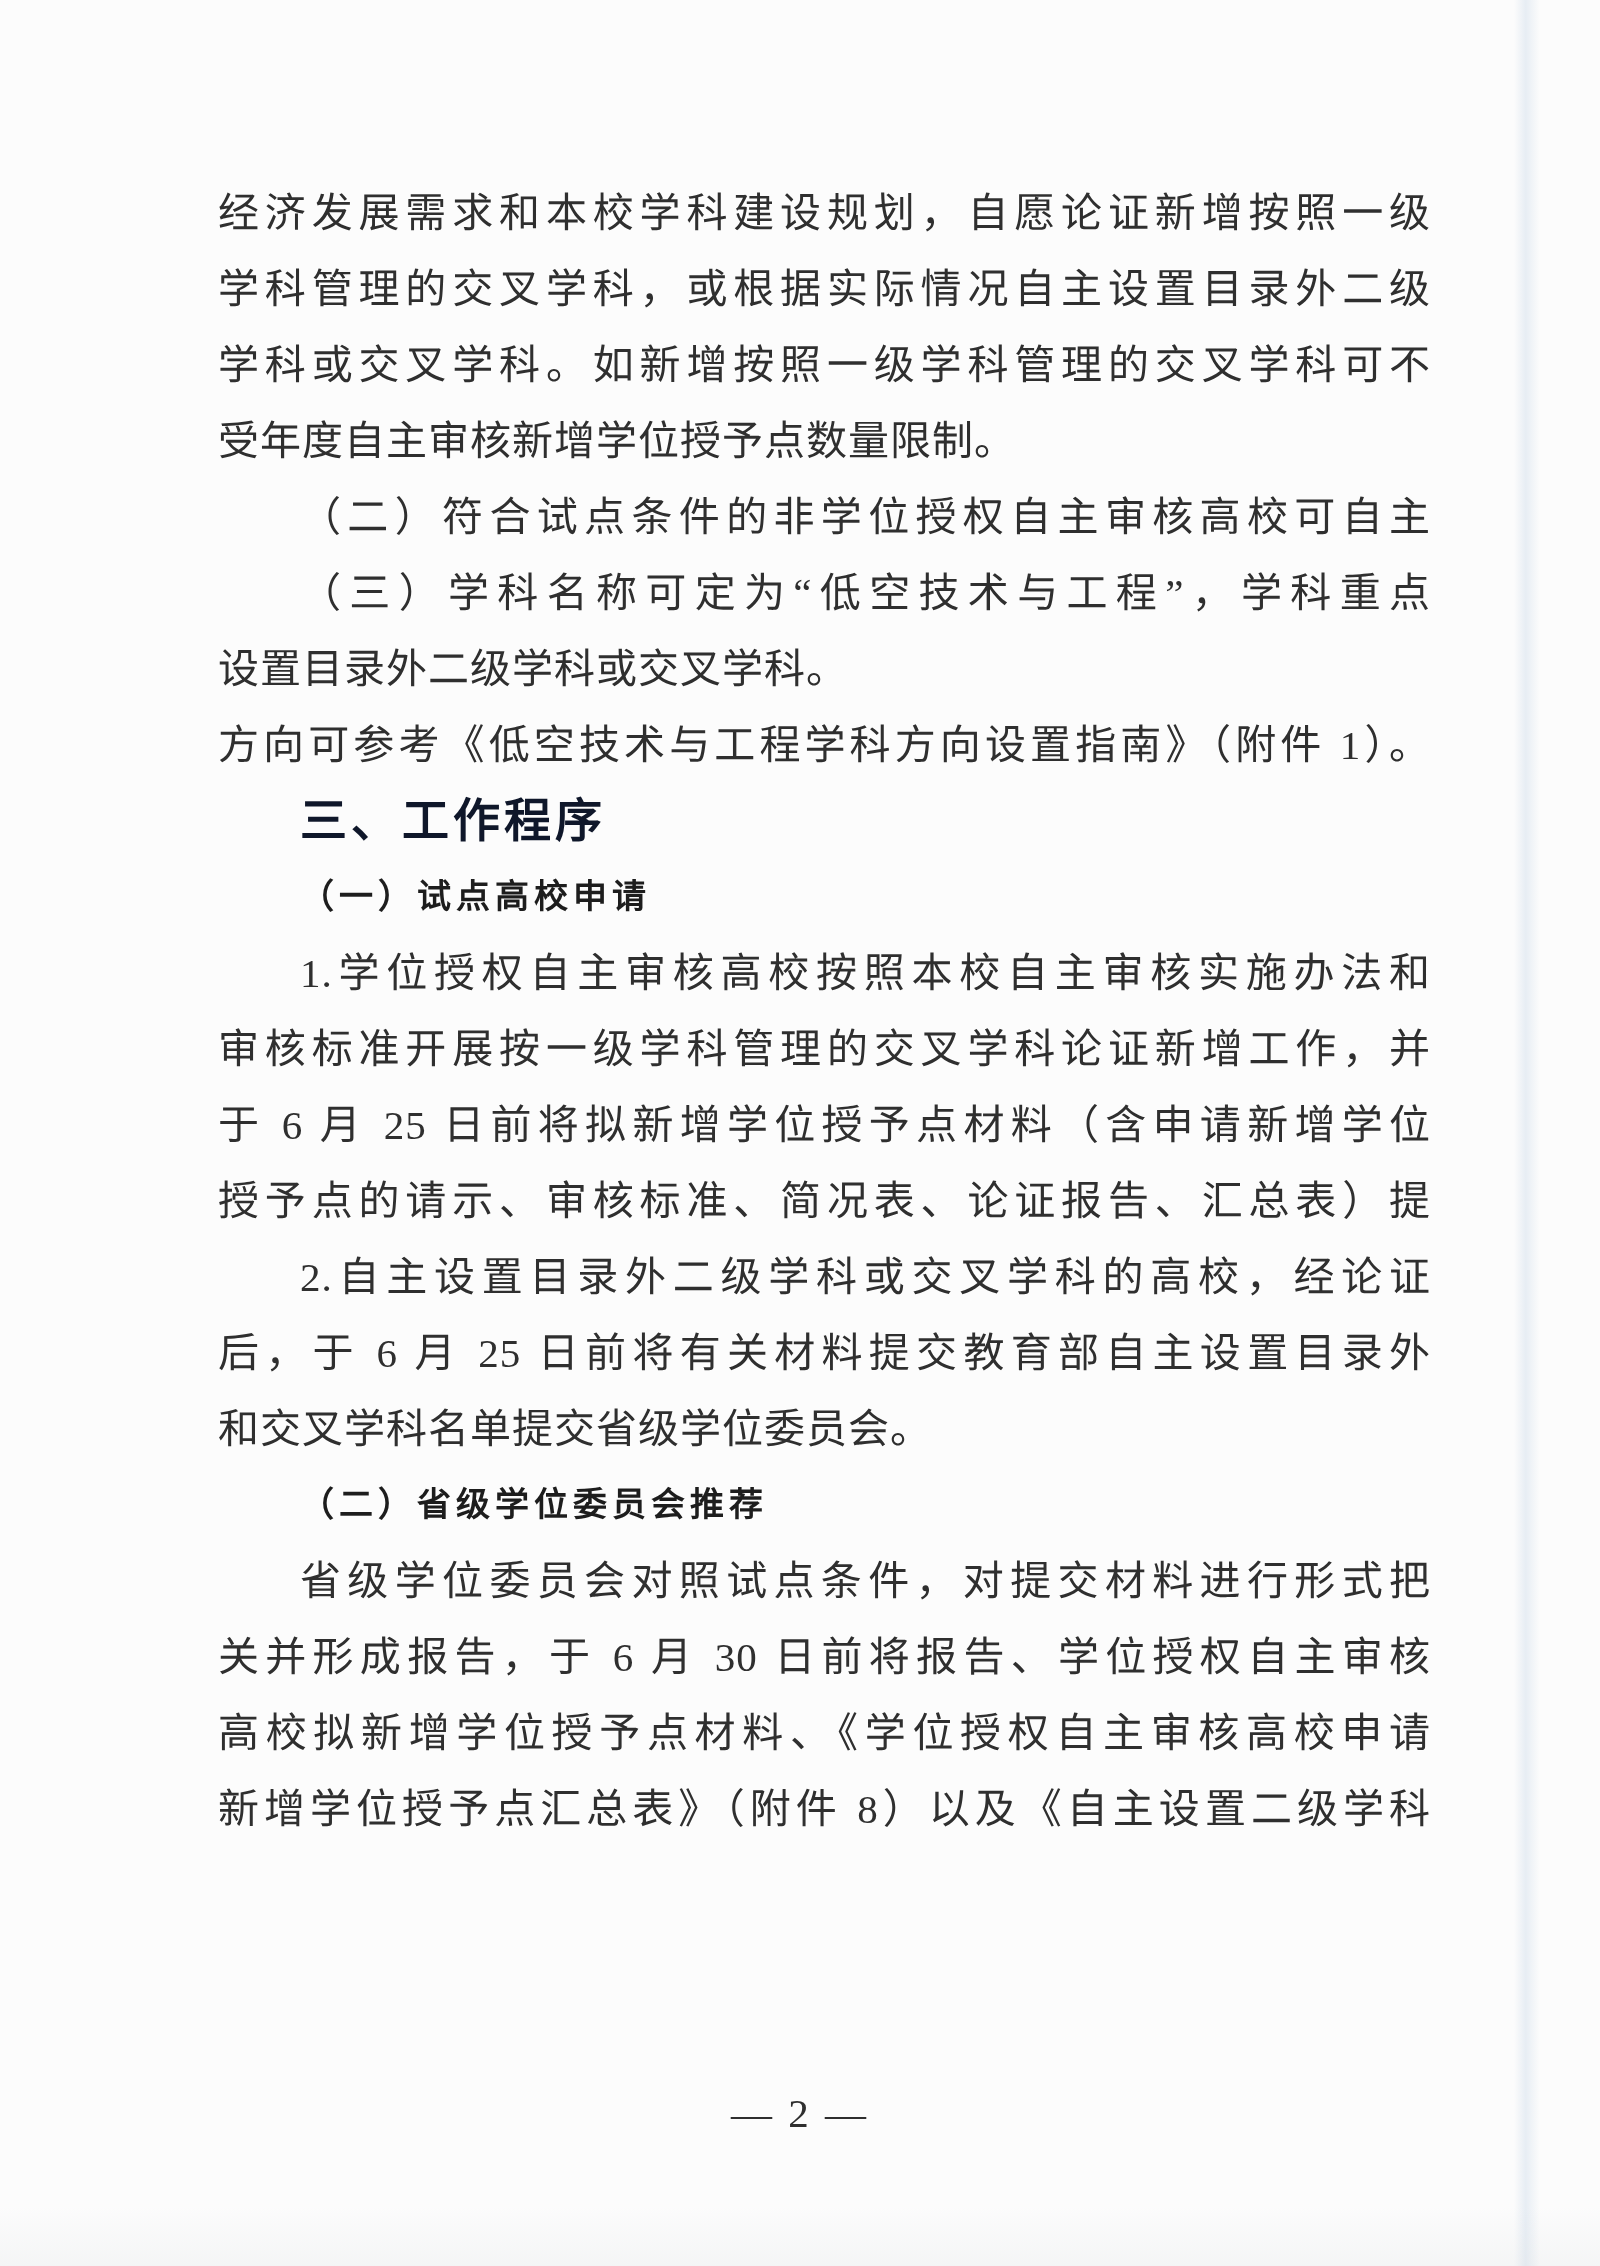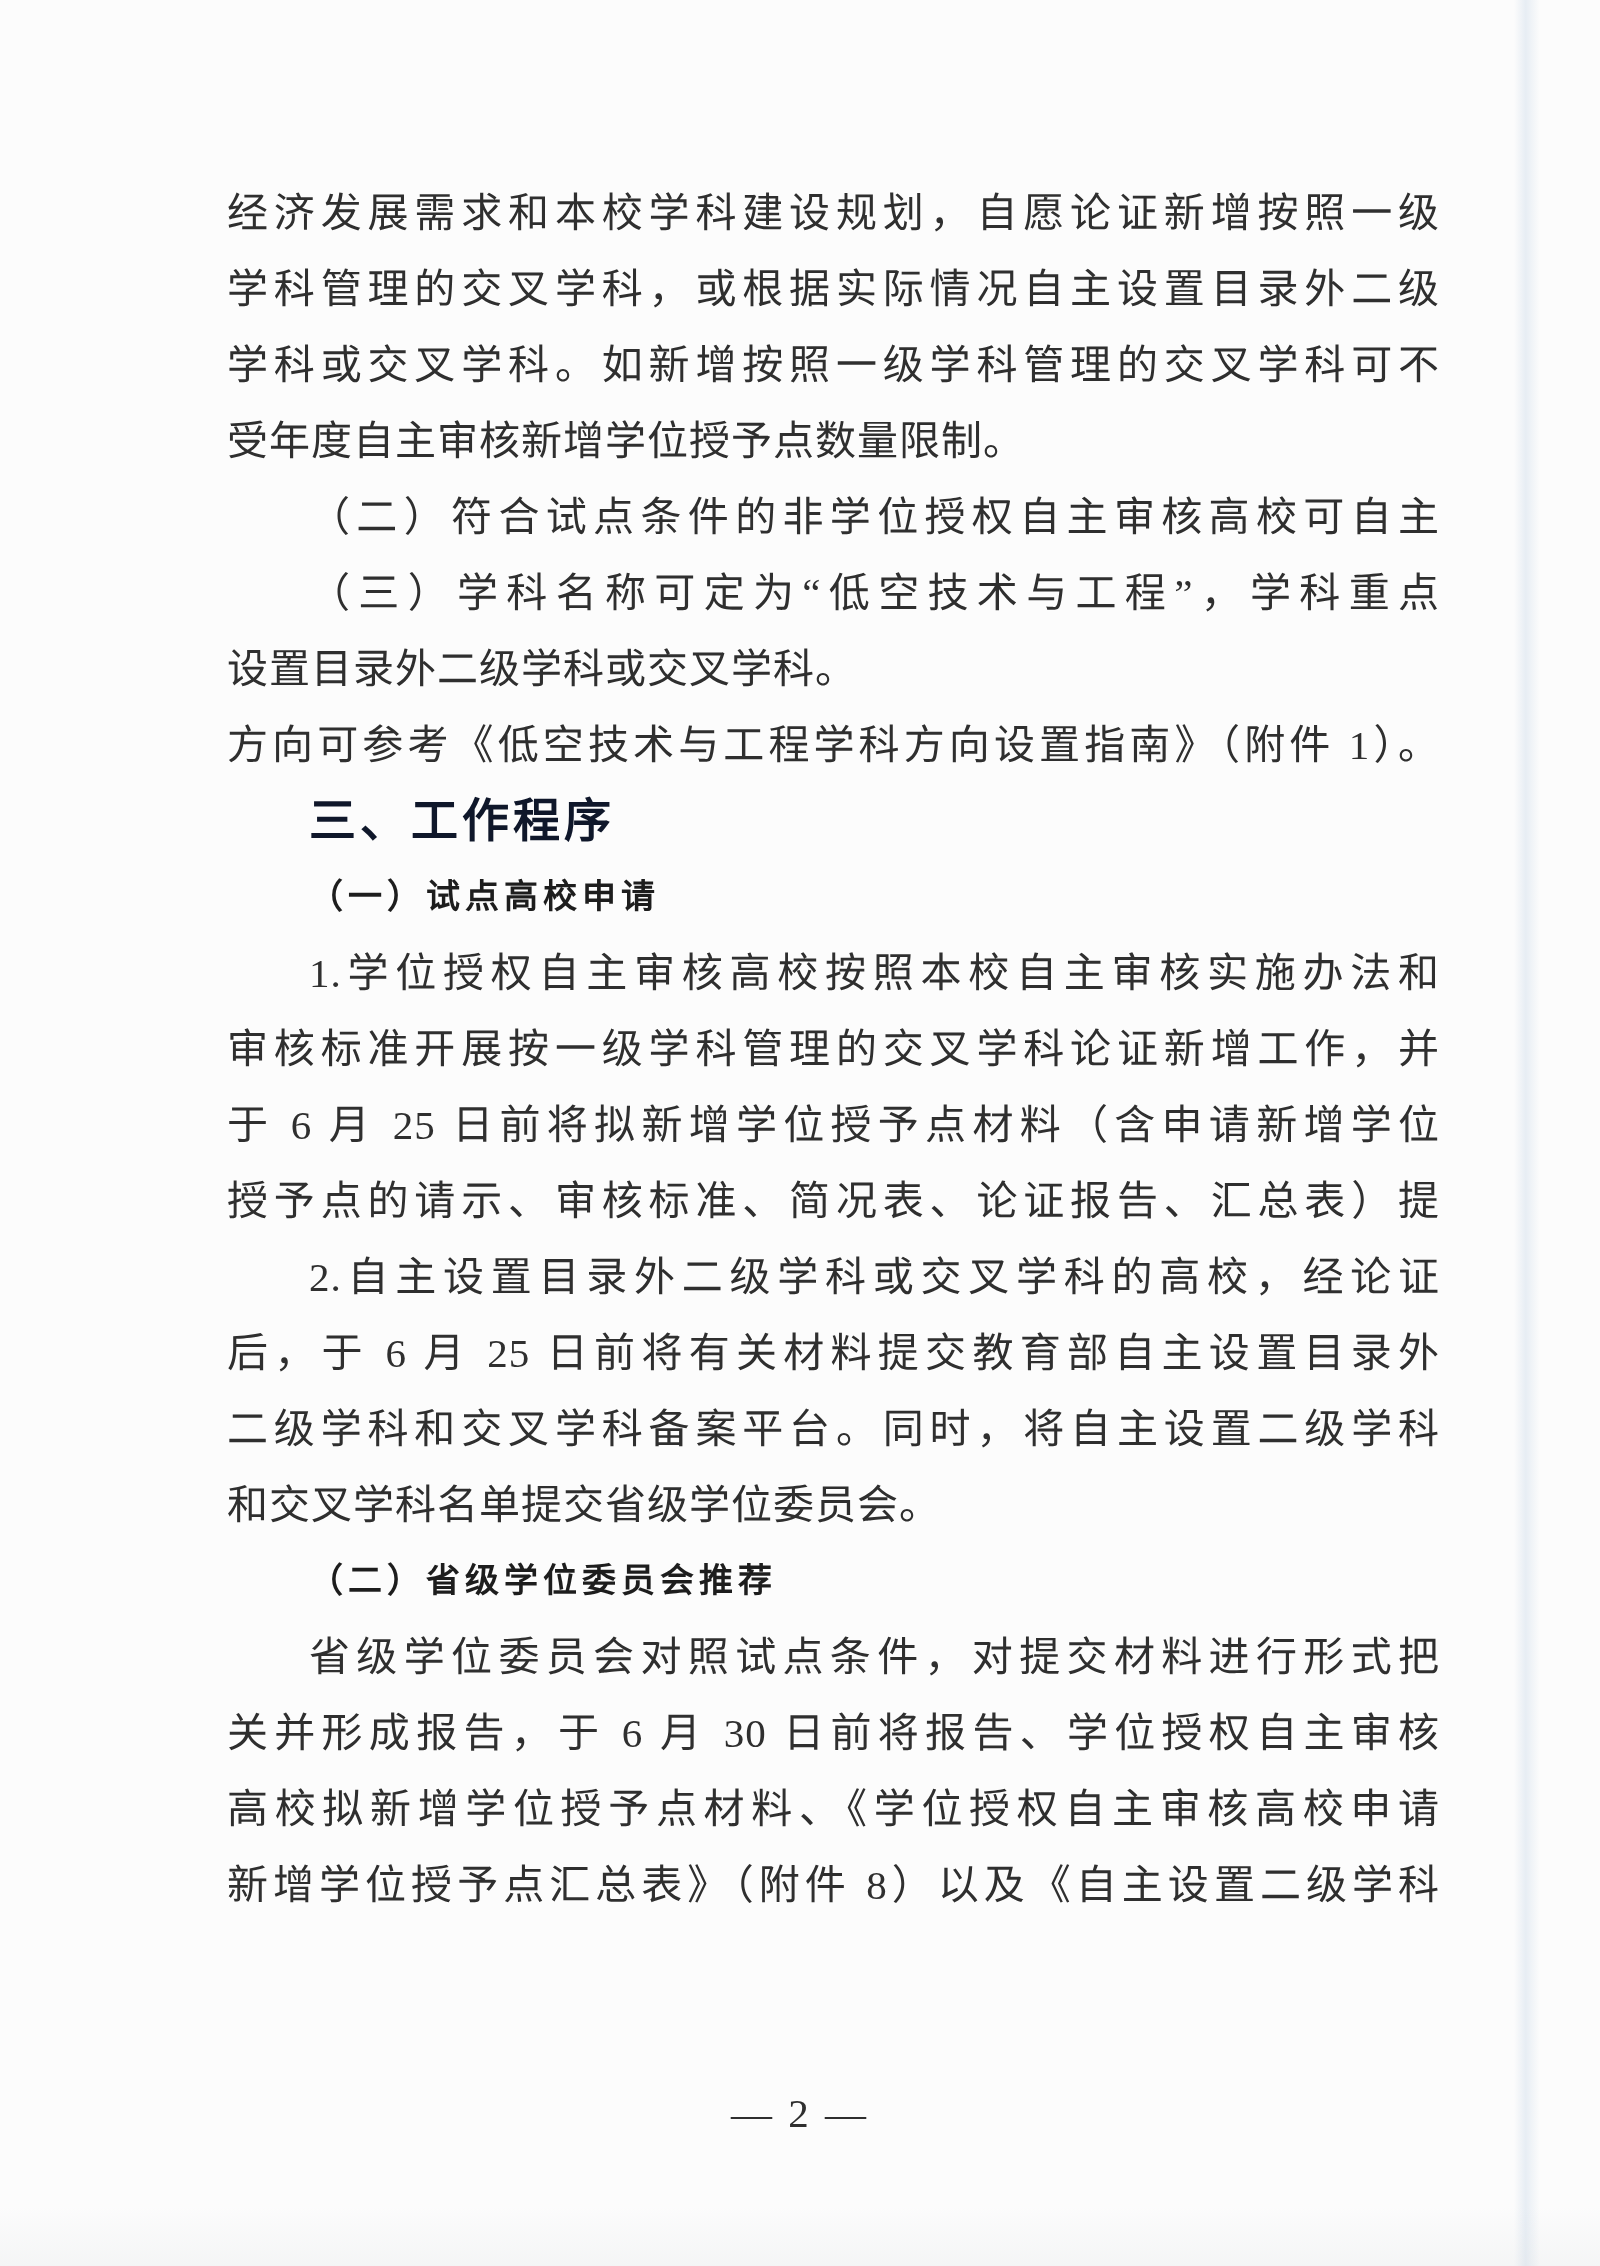"经济发展需求和本校学科建设规划，自愿论证新增按照一级" .content { left: 227px -> 218px }
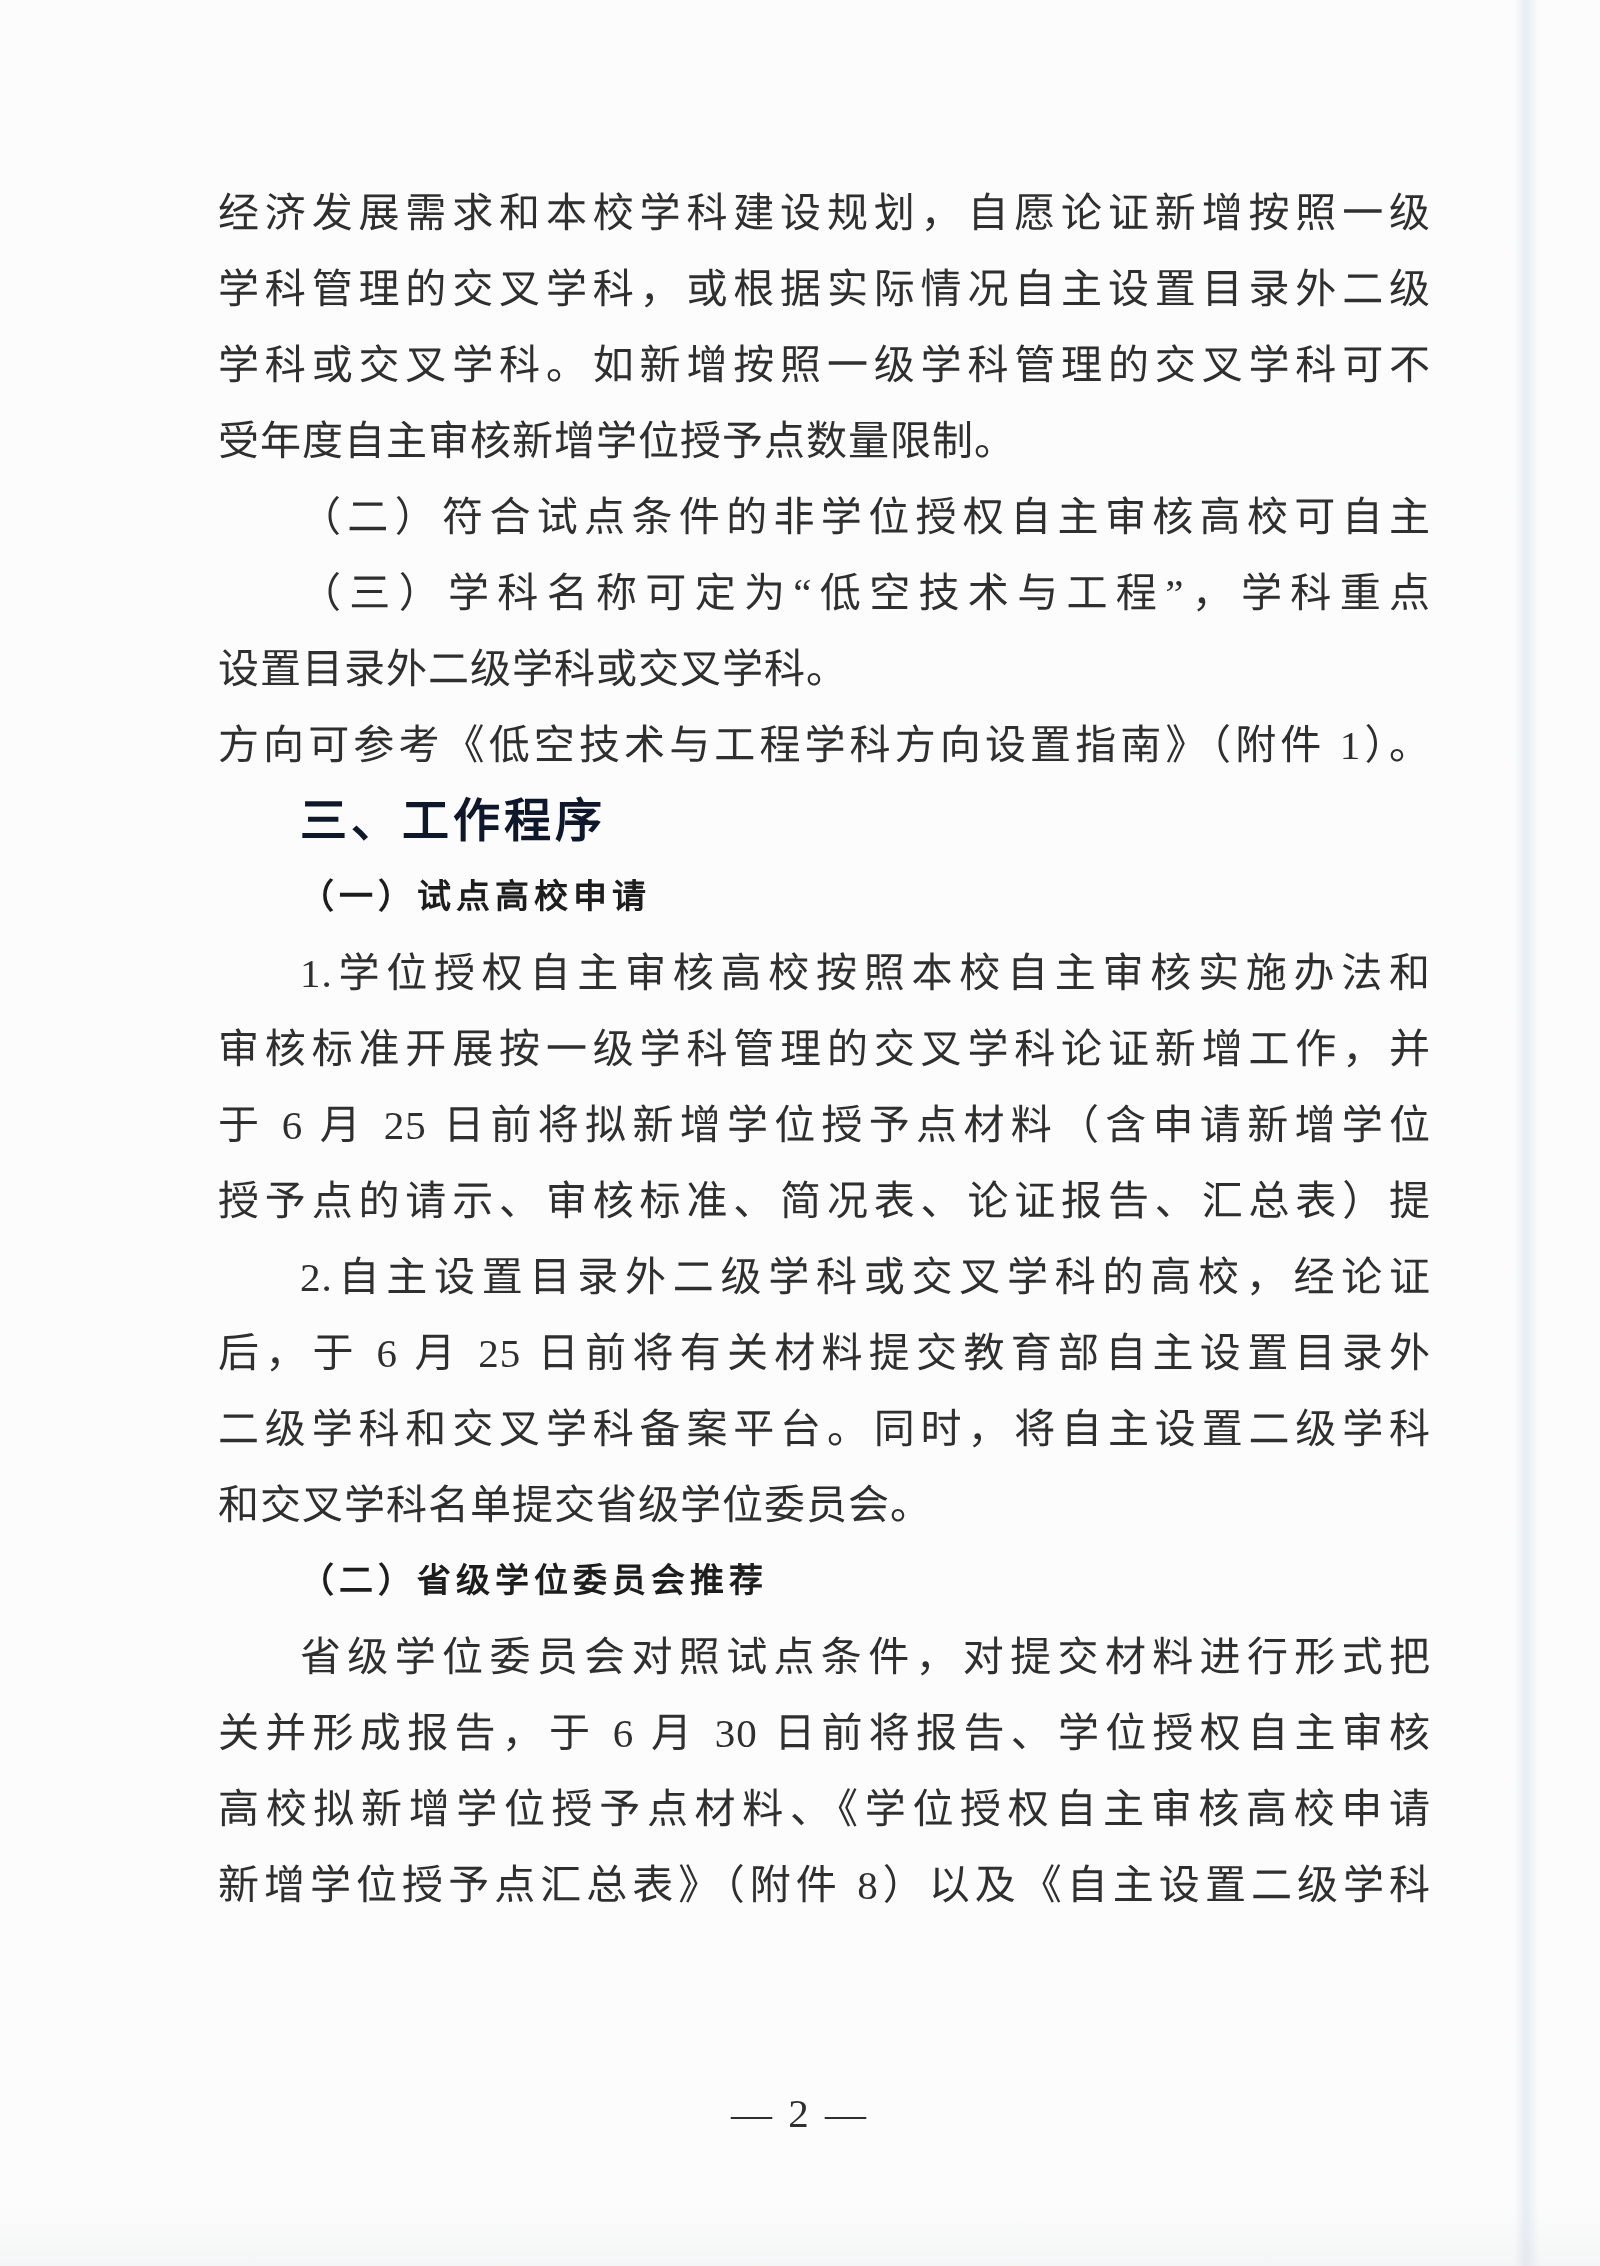"二级学科和交叉学科备案平台。同时，将自主设置二级学科" p.line { html: <p>二级学科和交叉学科备案平台。同时，将自主设置二级学科</p> -> none }
